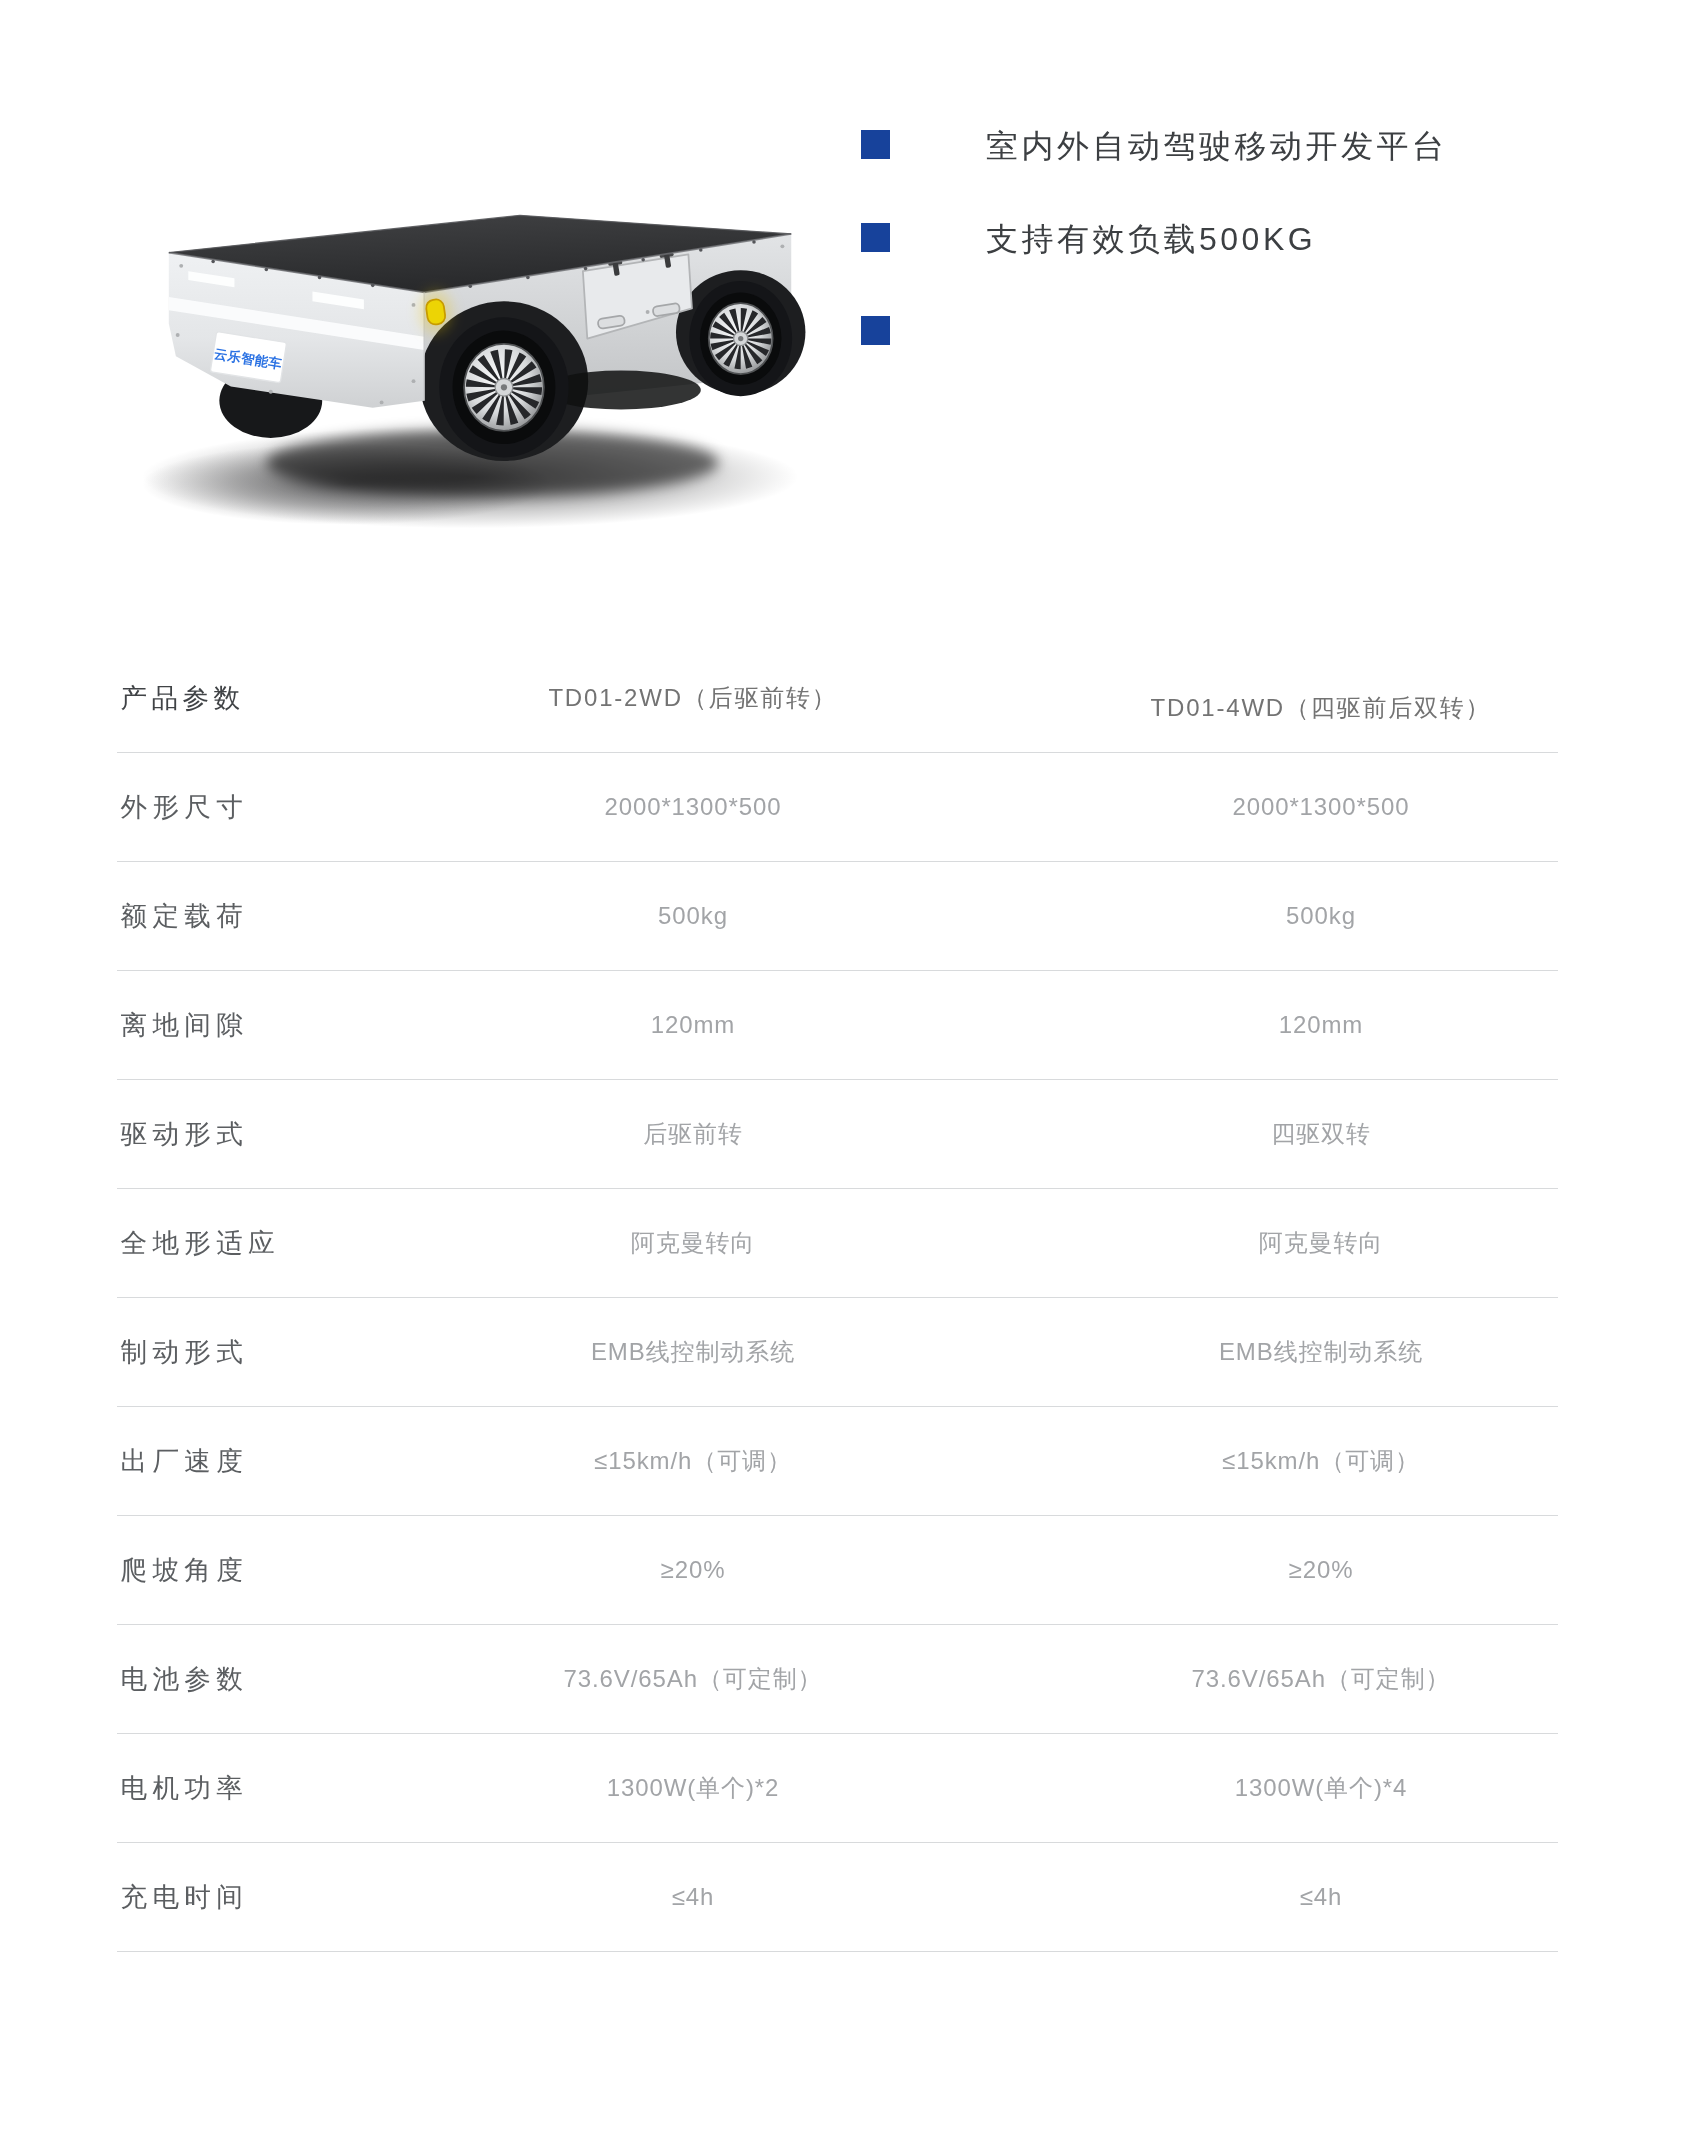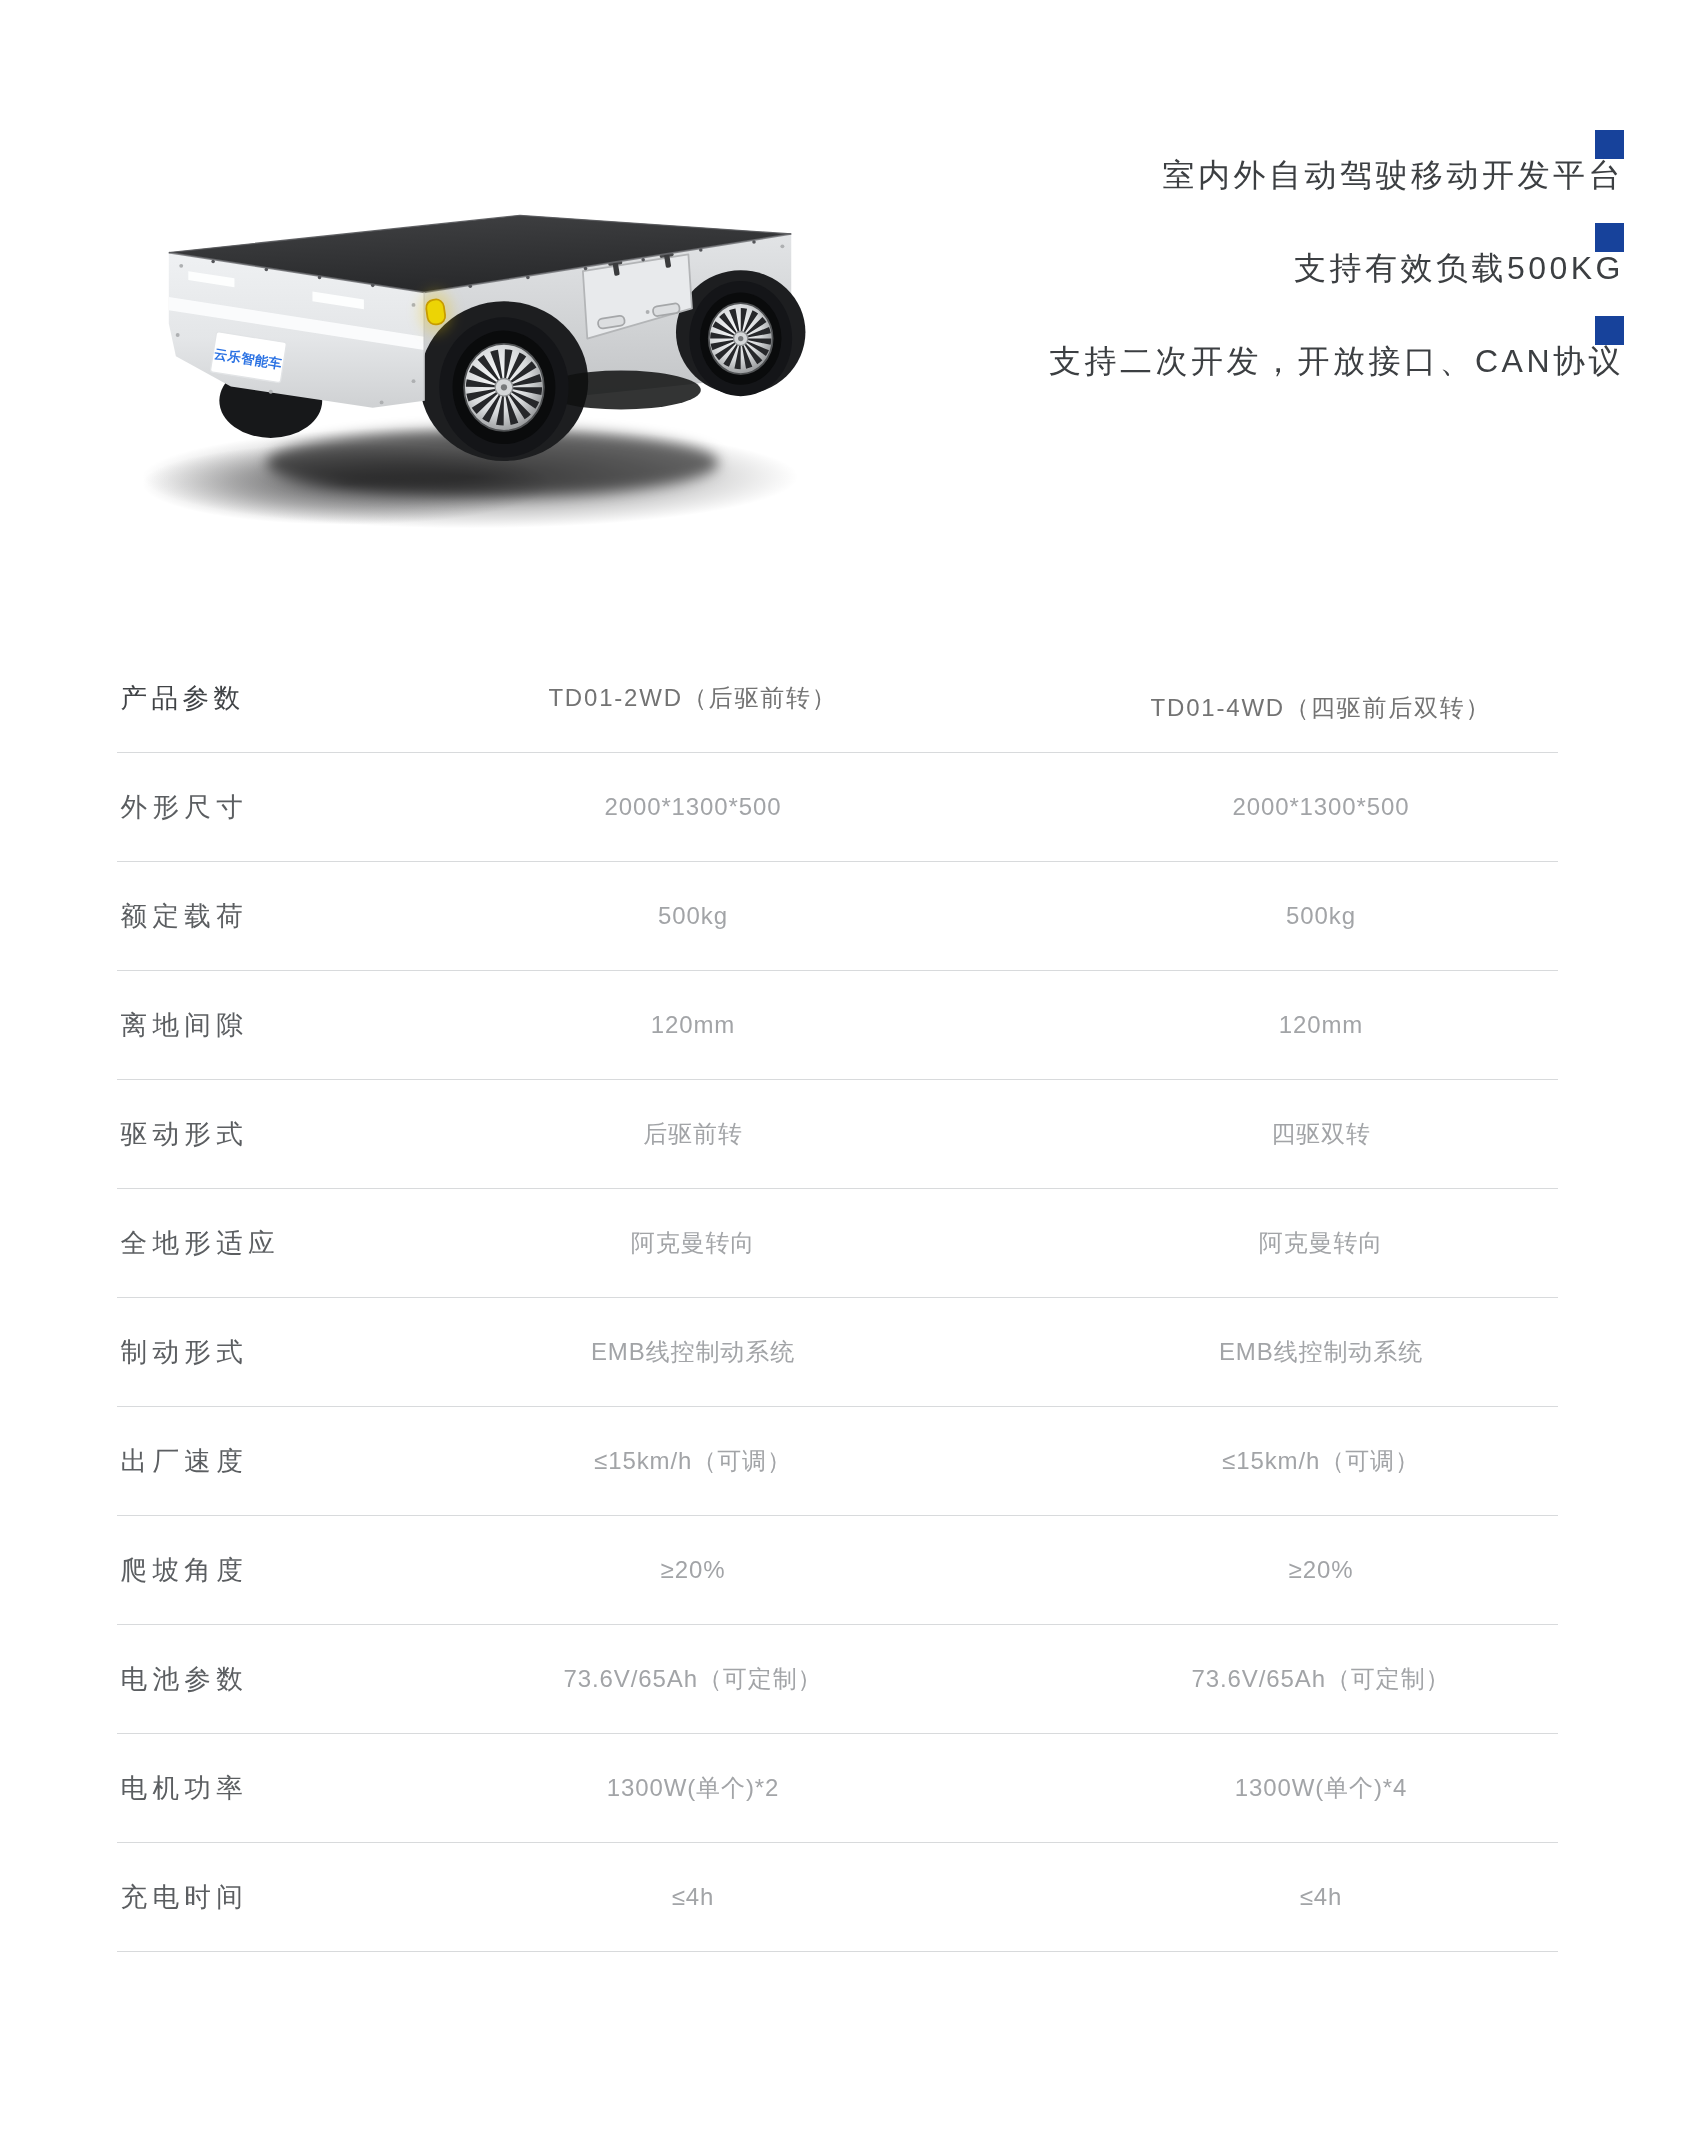"室内外自动驾驶移动开发平台" .feature-item { align-items: flex-end -> flex-start; flex-direction: column -> none }
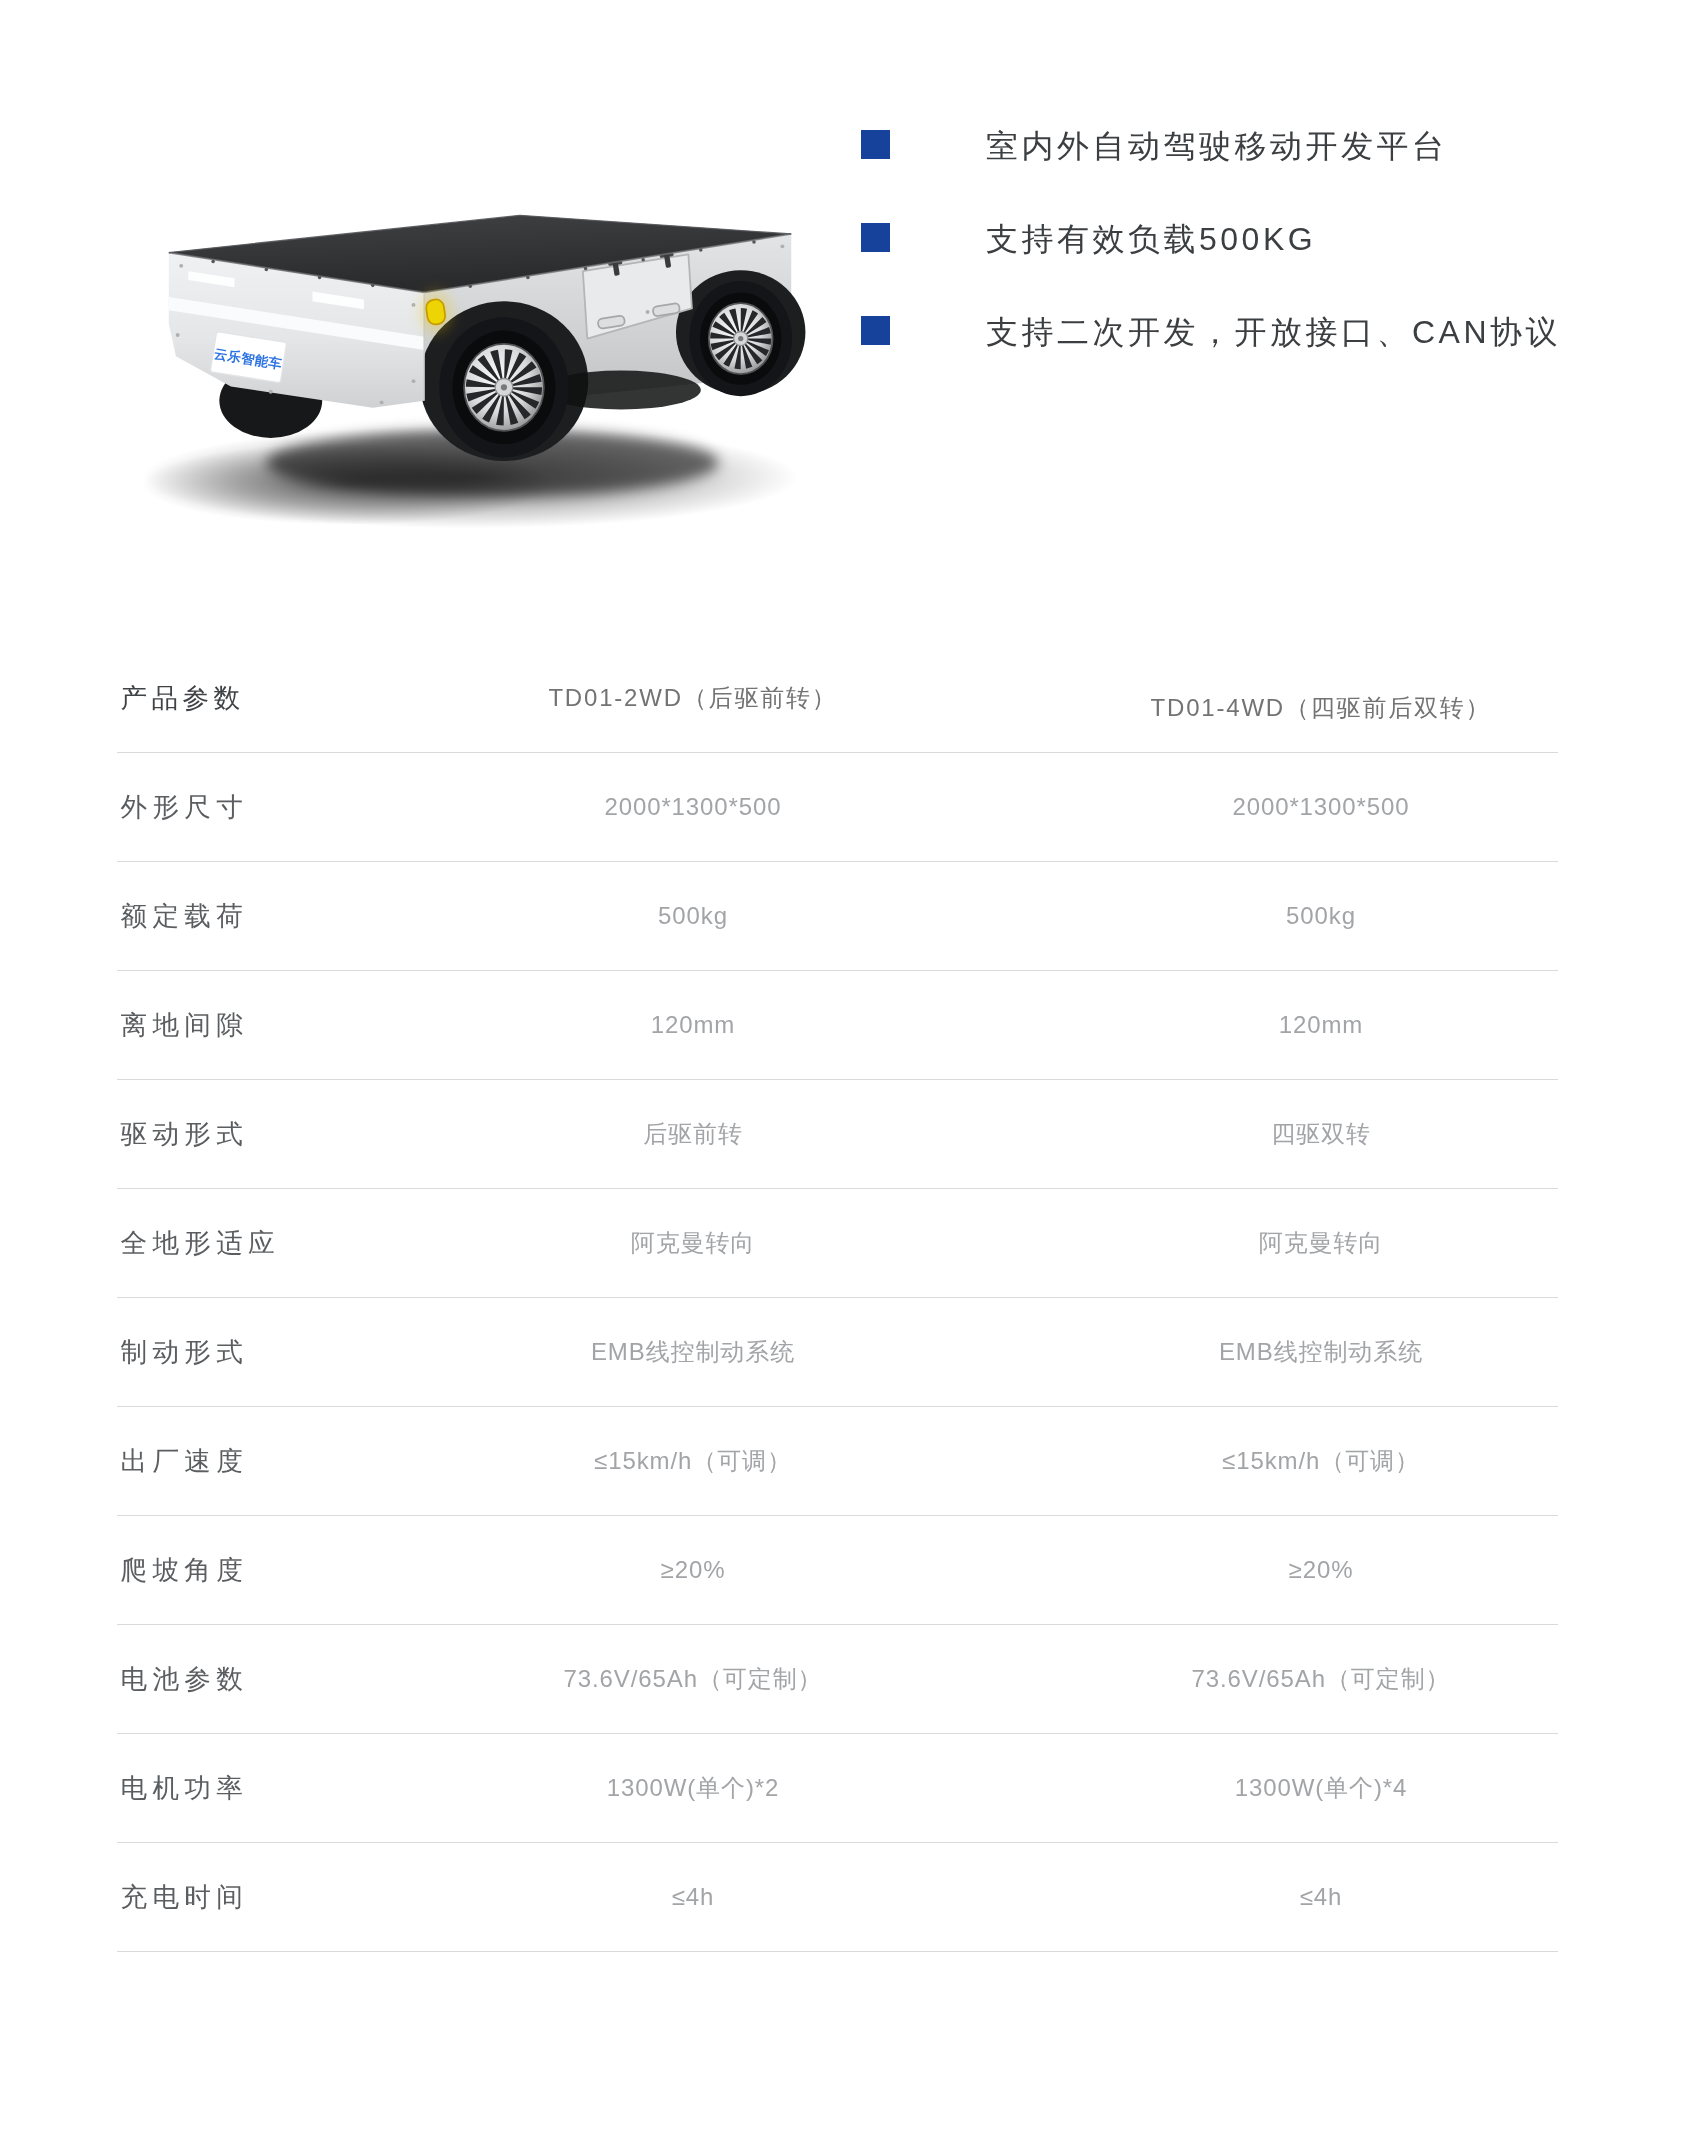"支持二次开发，开放接口、CAN协议" span.feature-text { html: <span>支持二次开发，开放接口、CAN协议</span> -> none }
